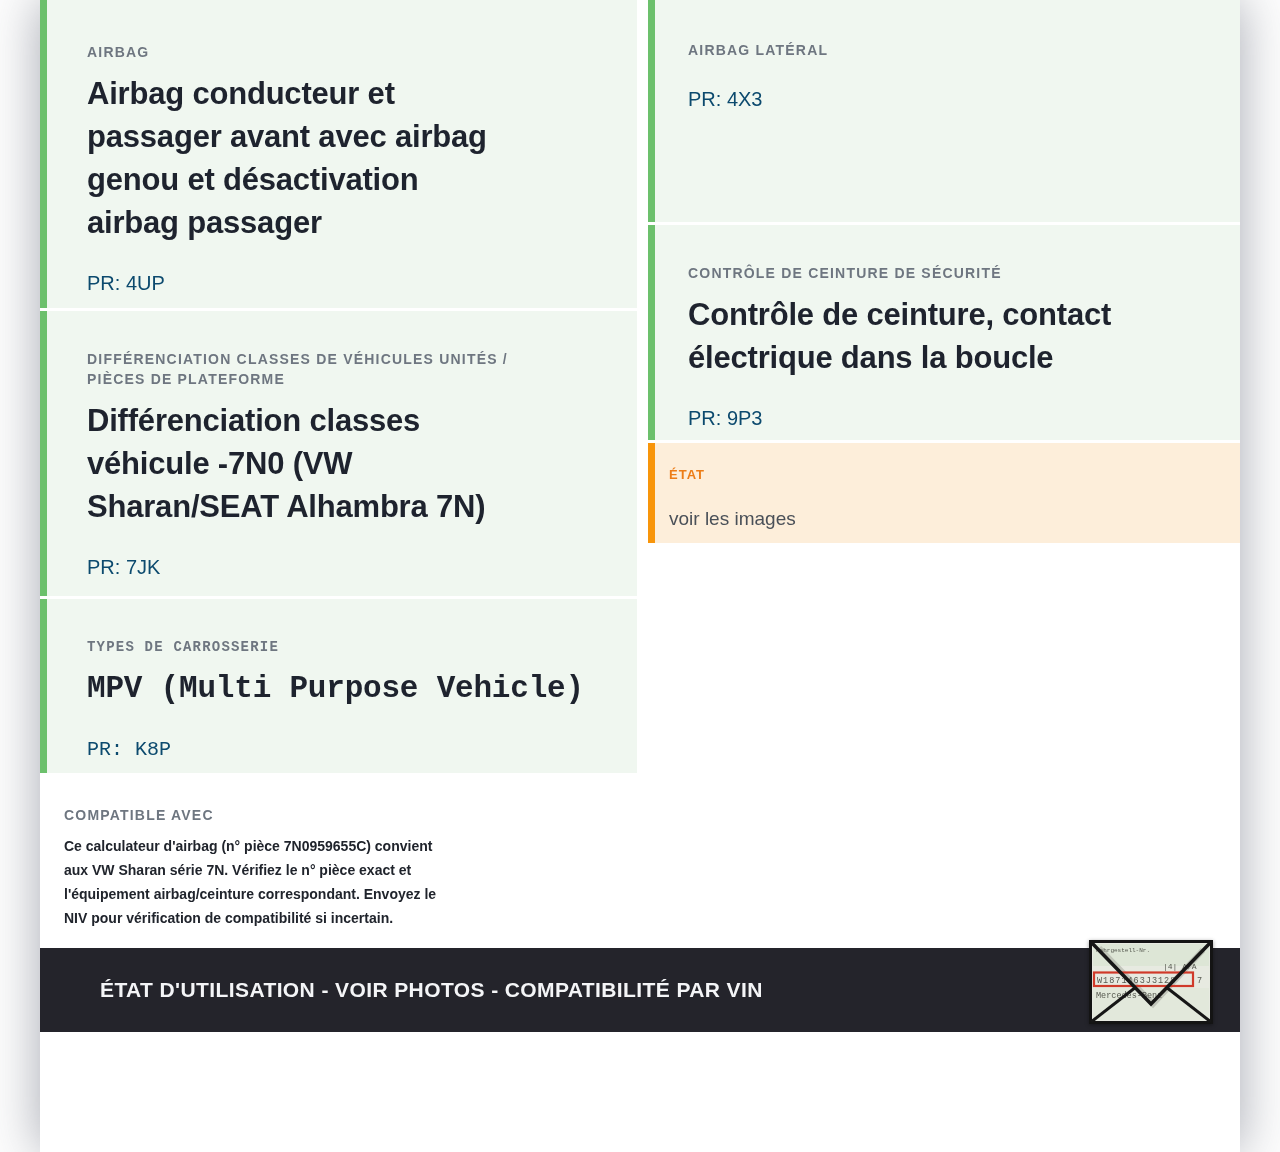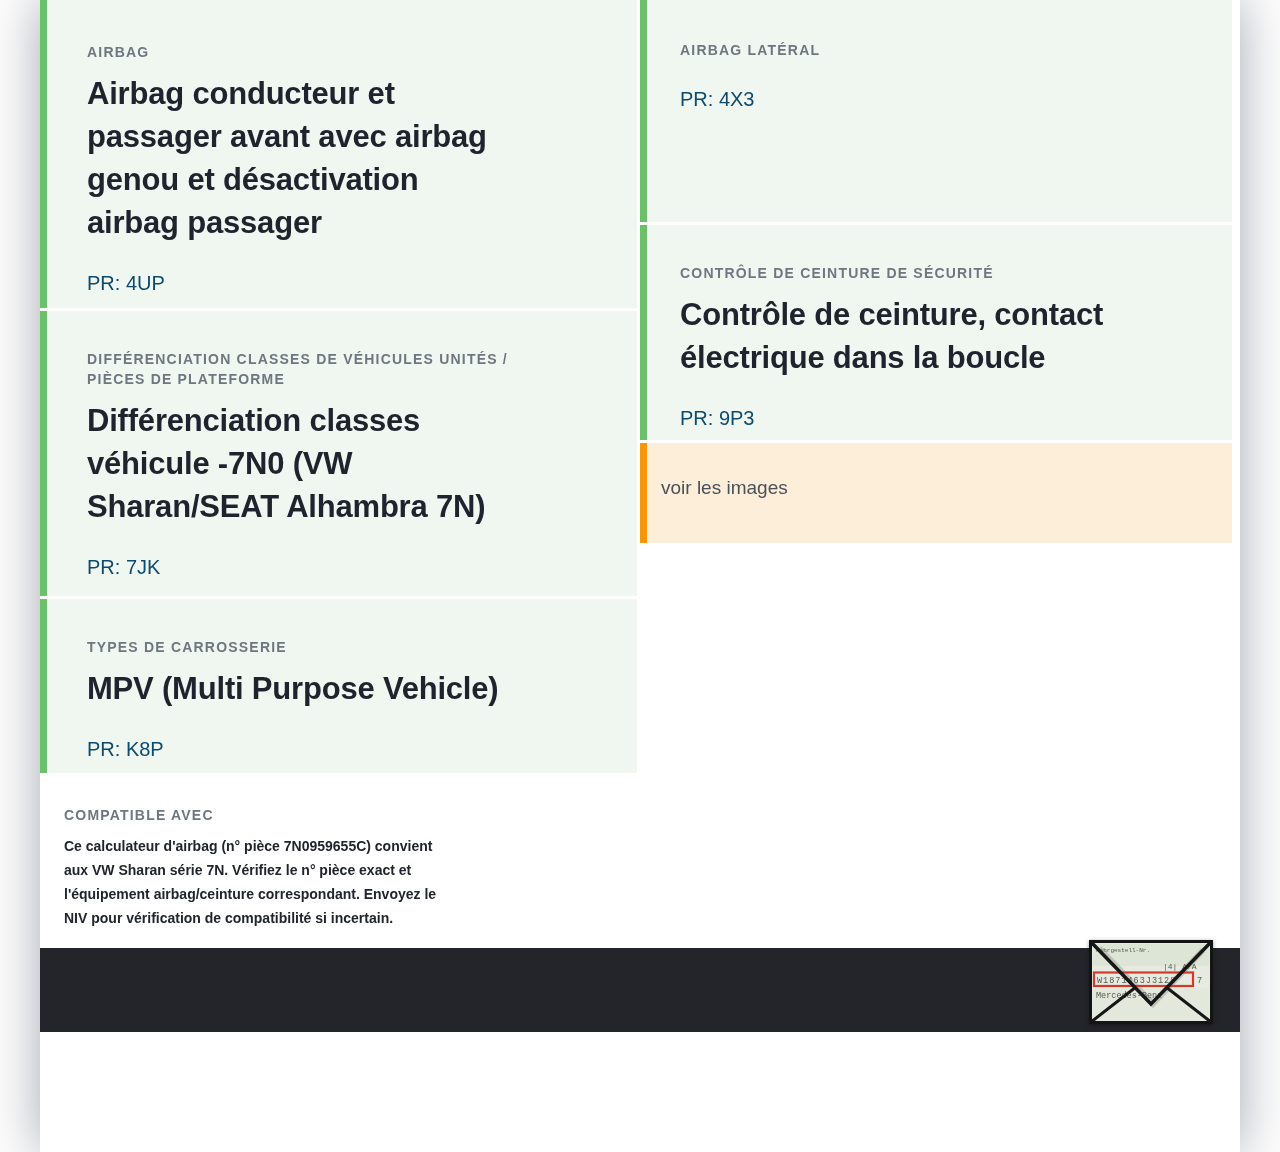"AIRBAG" .content { gap: 3px -> 11px }
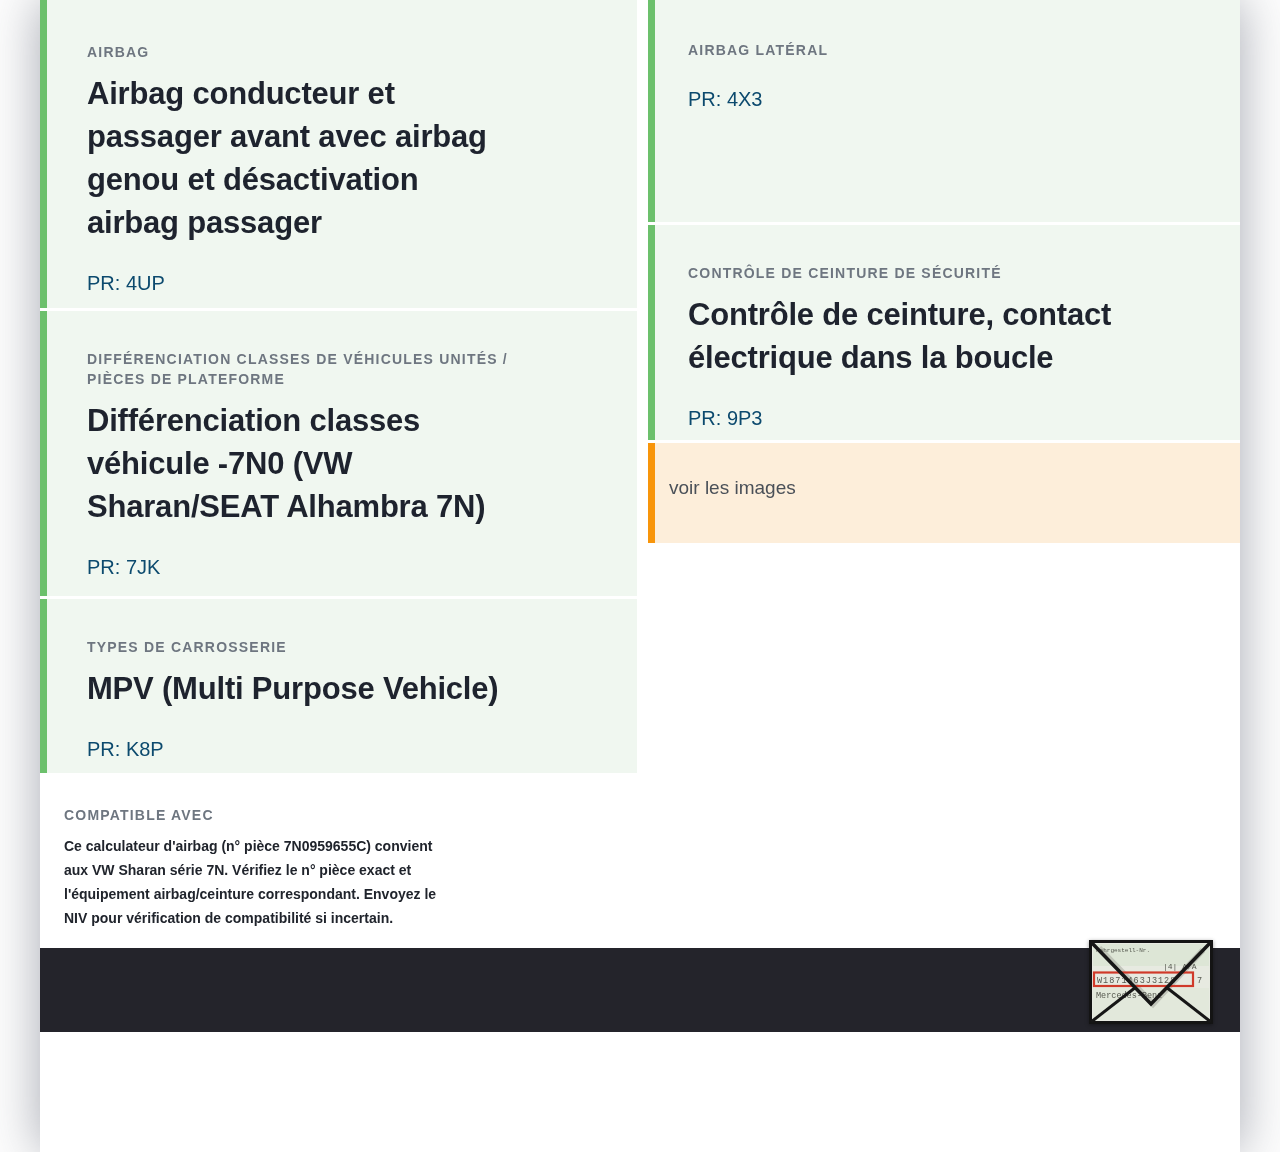"ÉTAT" div.etat-label { html: none -> <div>ÉTAT</div> }
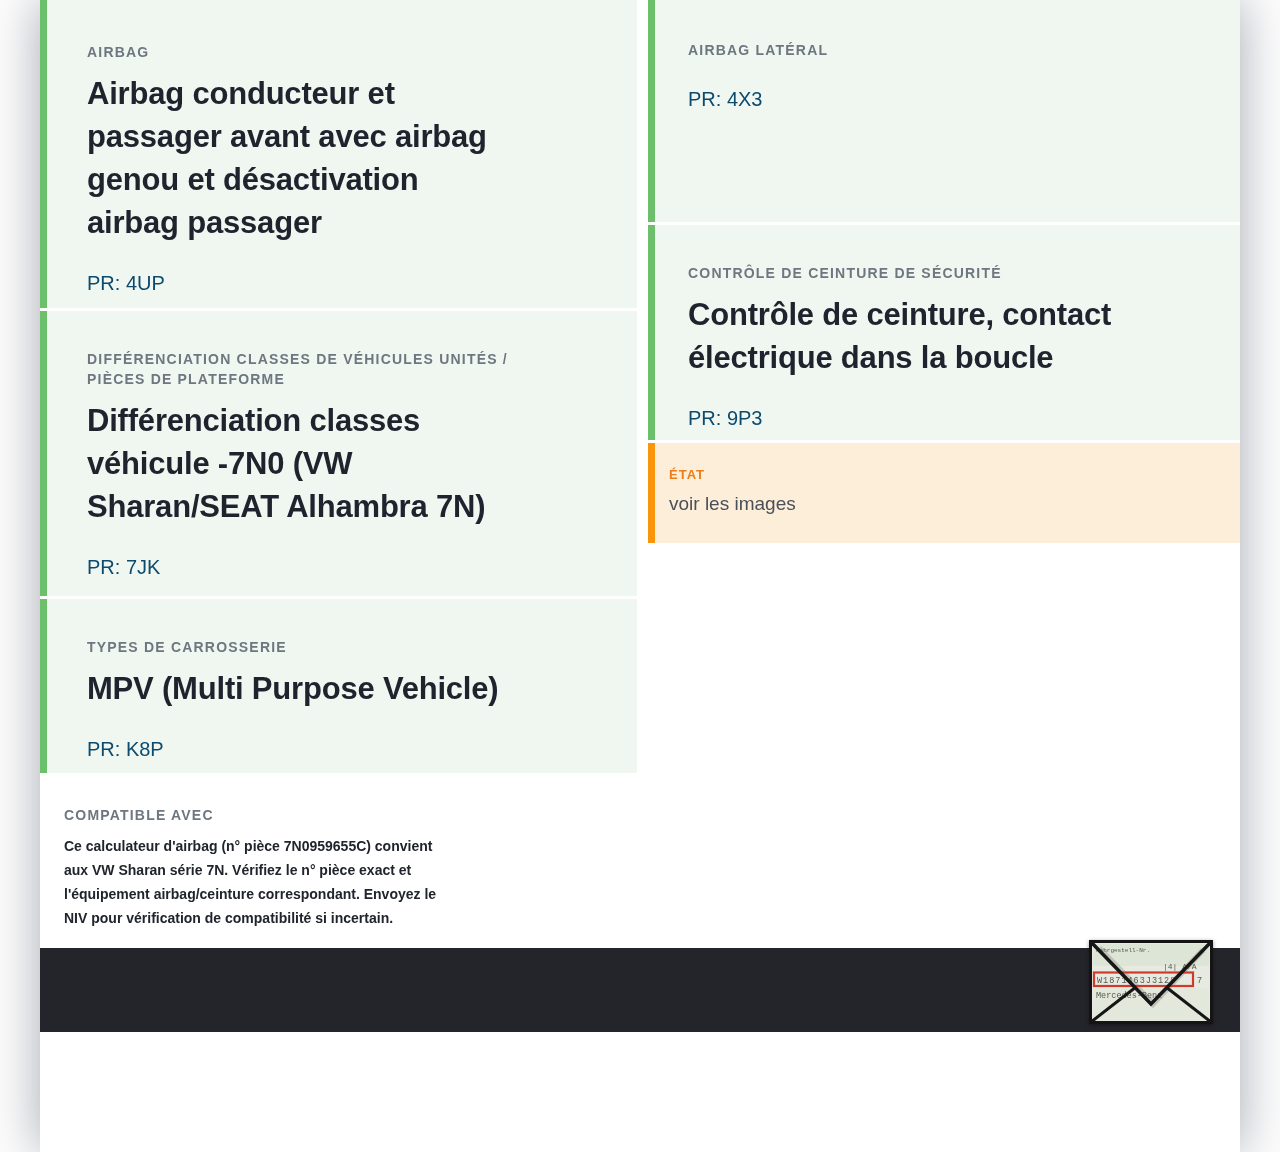"voir les images" .etat-text { margin-top: 9px -> 24px }
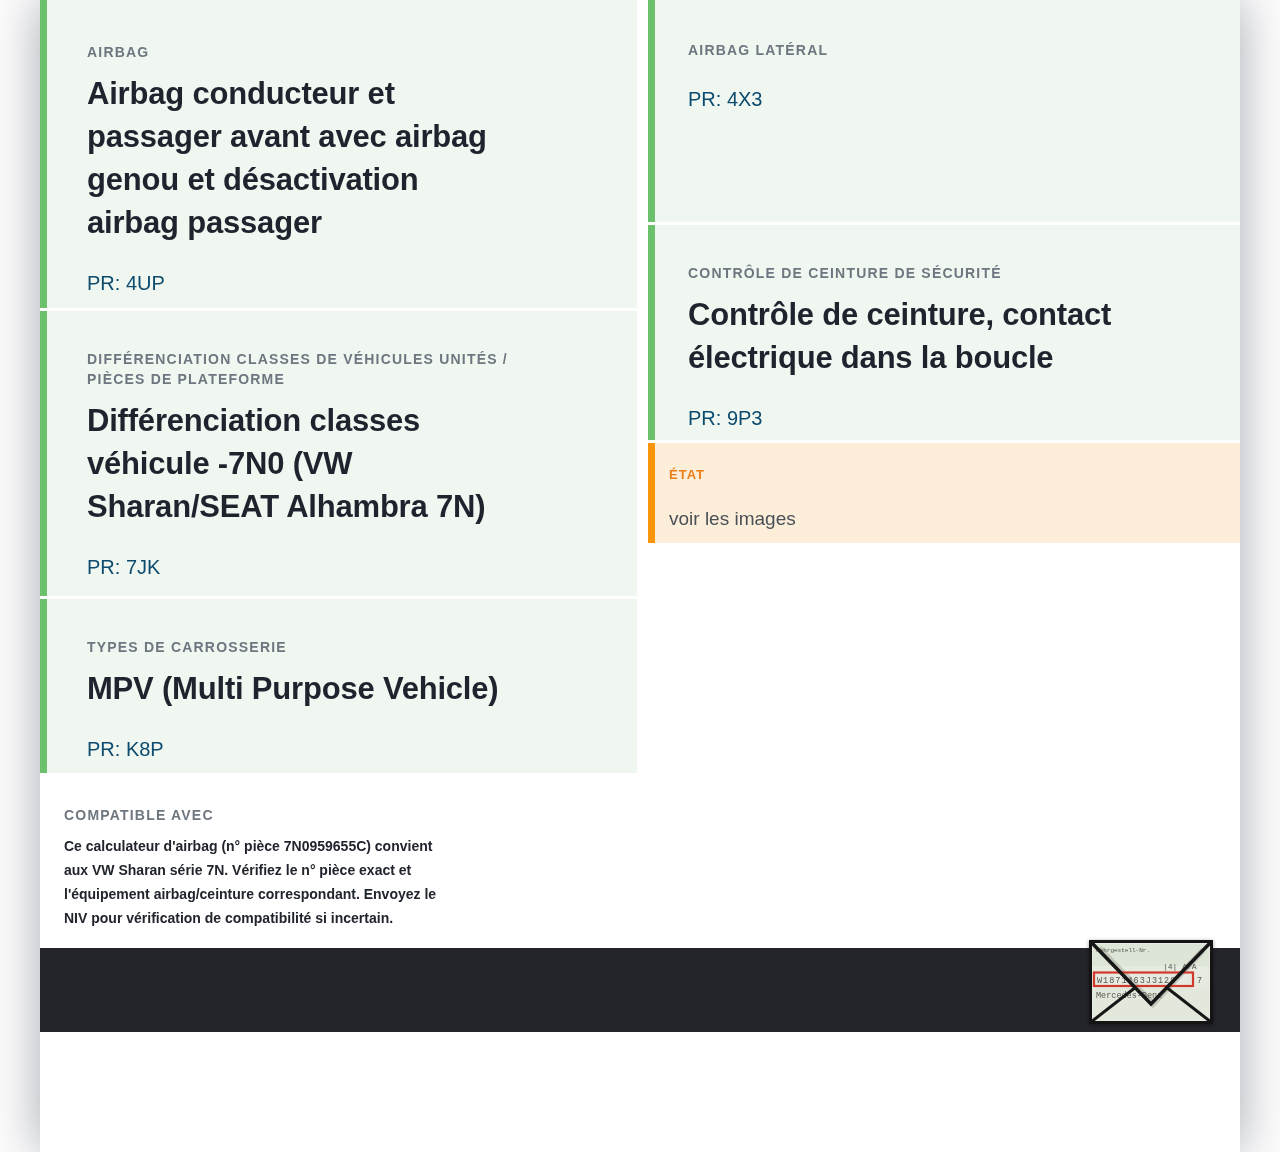"TYPES DE CARROSSERIE" .lcard-3 { font-family: none -> Liberation Mono, monospace }
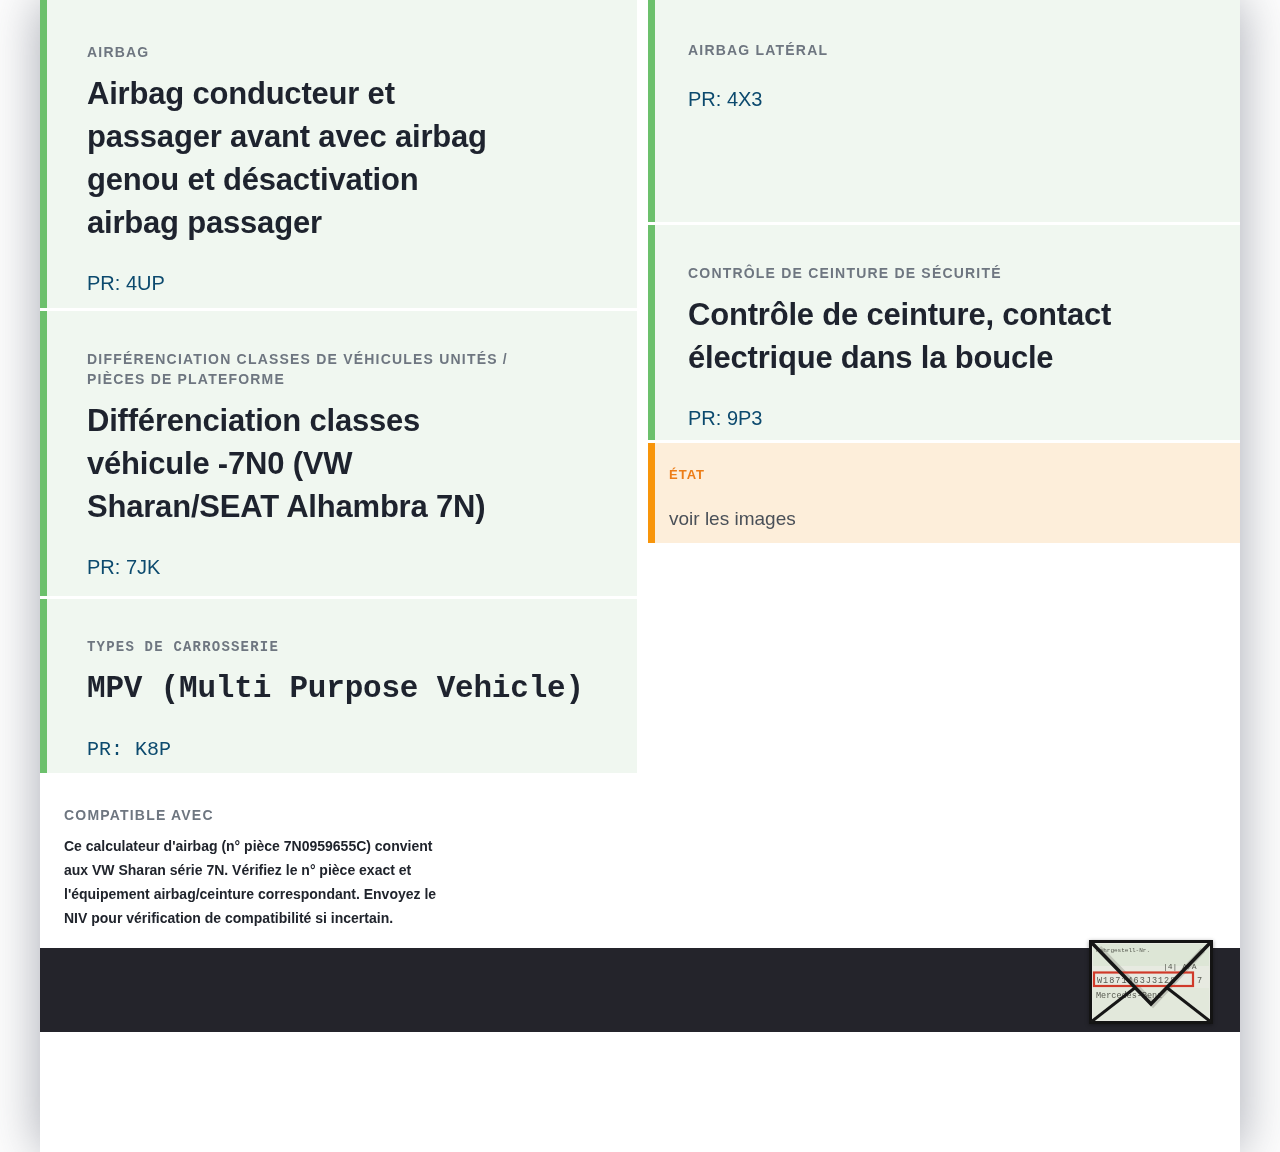"ÉTAT D'UTILISATION - VOIR PHOTOS" div.footer-text { html: none -> <div>ÉTAT D'UTILISATION - VOIR PHOTOS - COMPATIBILITÉ PAR VIN</div> }
